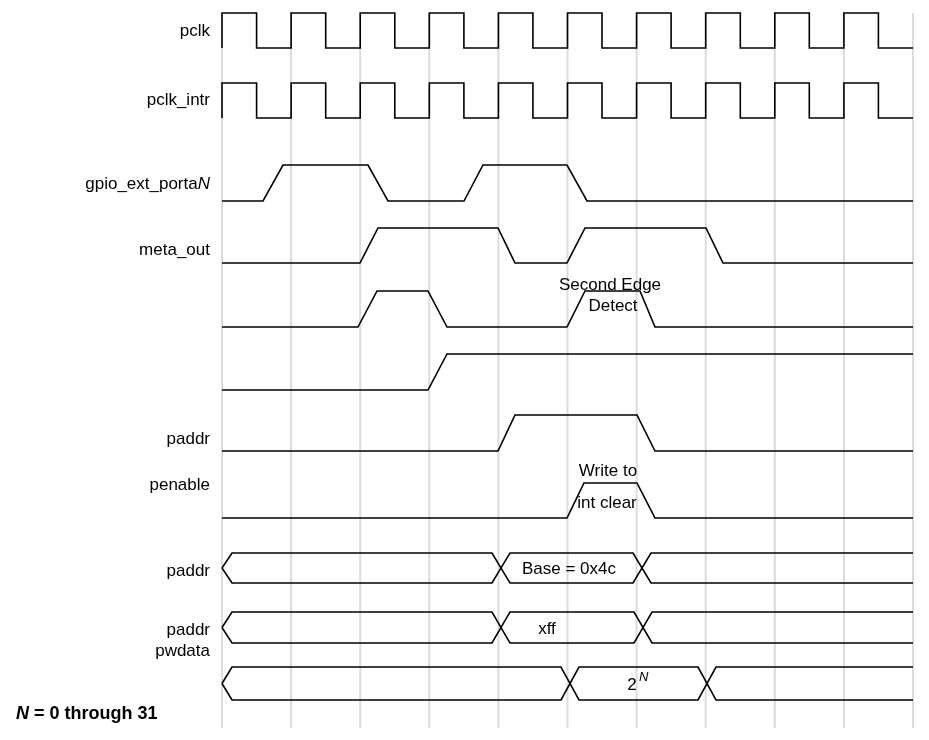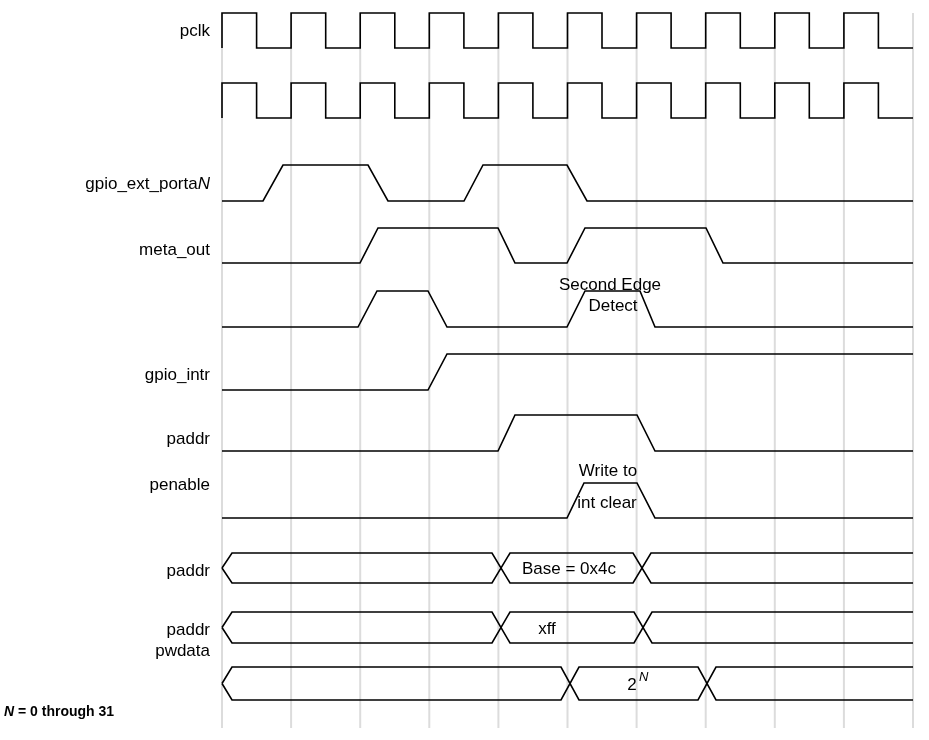"pclk_intr" div.sig-label { html: none -> <div><span>pclk_intr</span></div> }
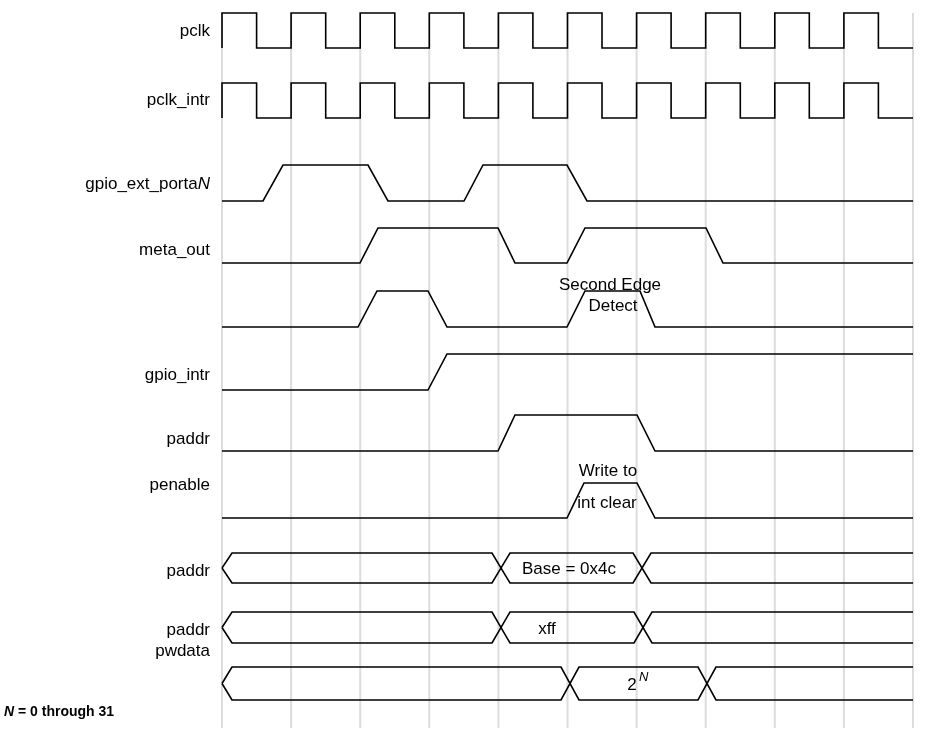"gpio_intr" div.sig-label { html: <div><span>gpio_intr</span></div> -> none }
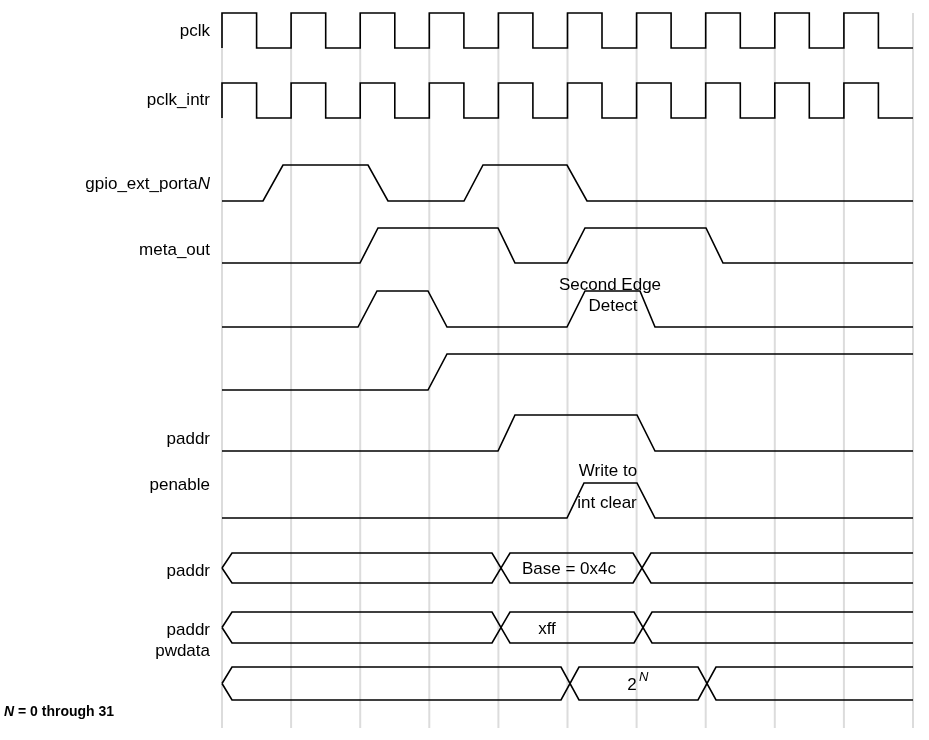"N = 0 through 31" .footnote { font-size: 14px -> 18px; left: 4px -> 16px }
